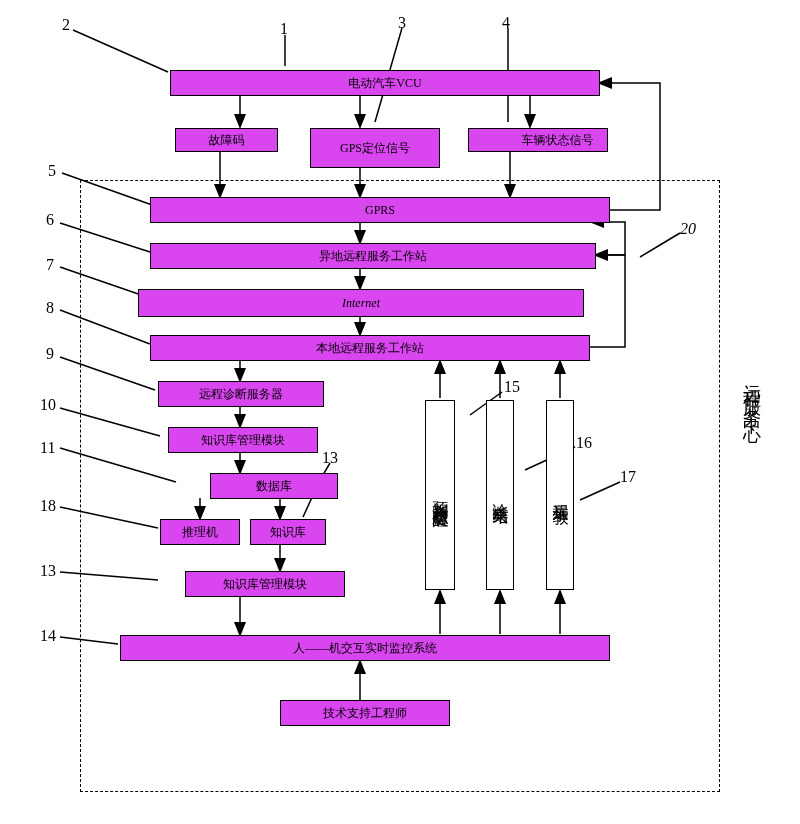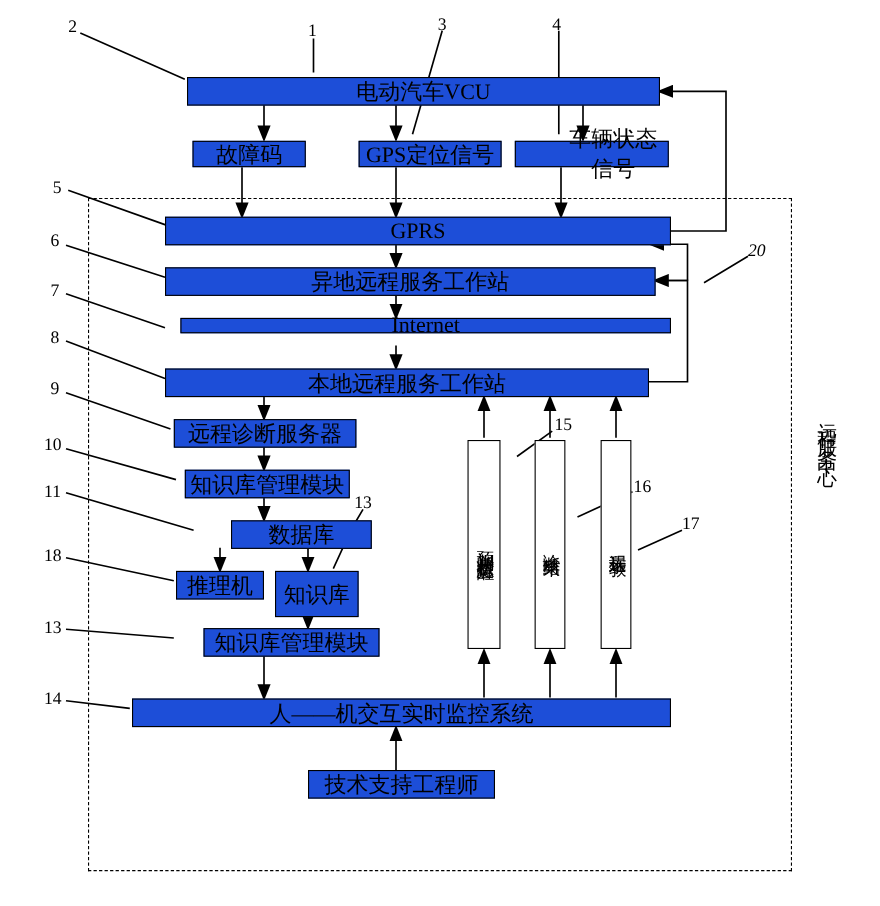"电动汽车VCU" .box { background: #1d4ed8 -> #d946ef; font-size: 20px -> 12px }
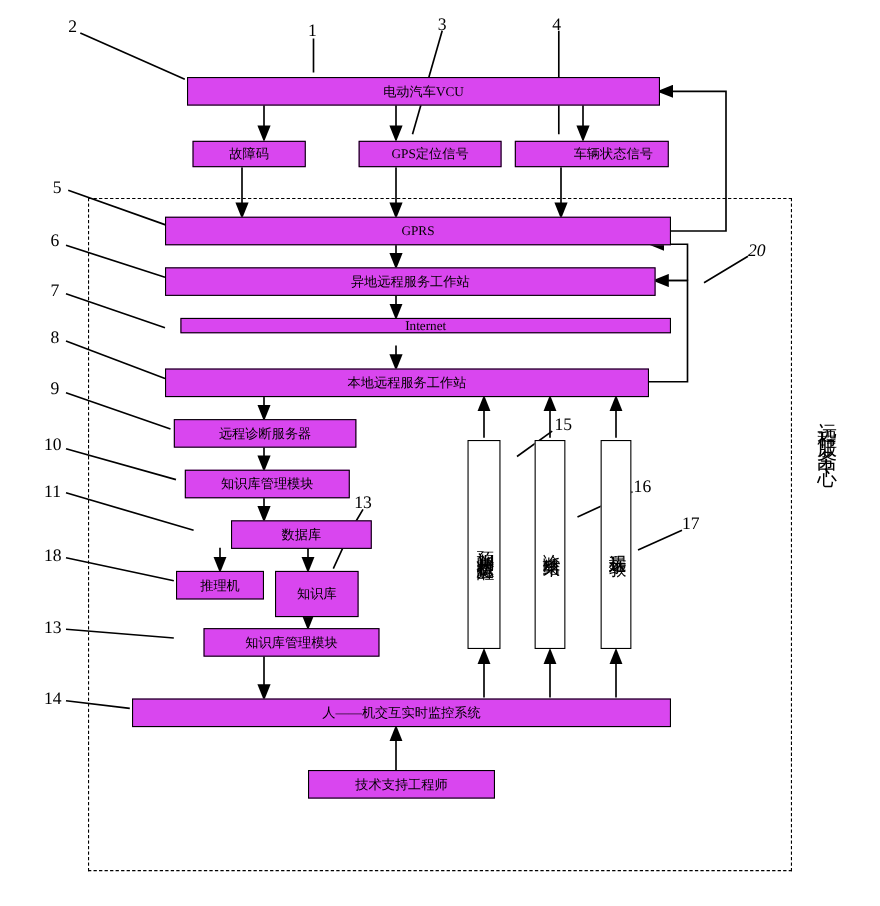"GPS定位信号" div.box { height: 24px -> 40px; margin-left: 16px -> none }
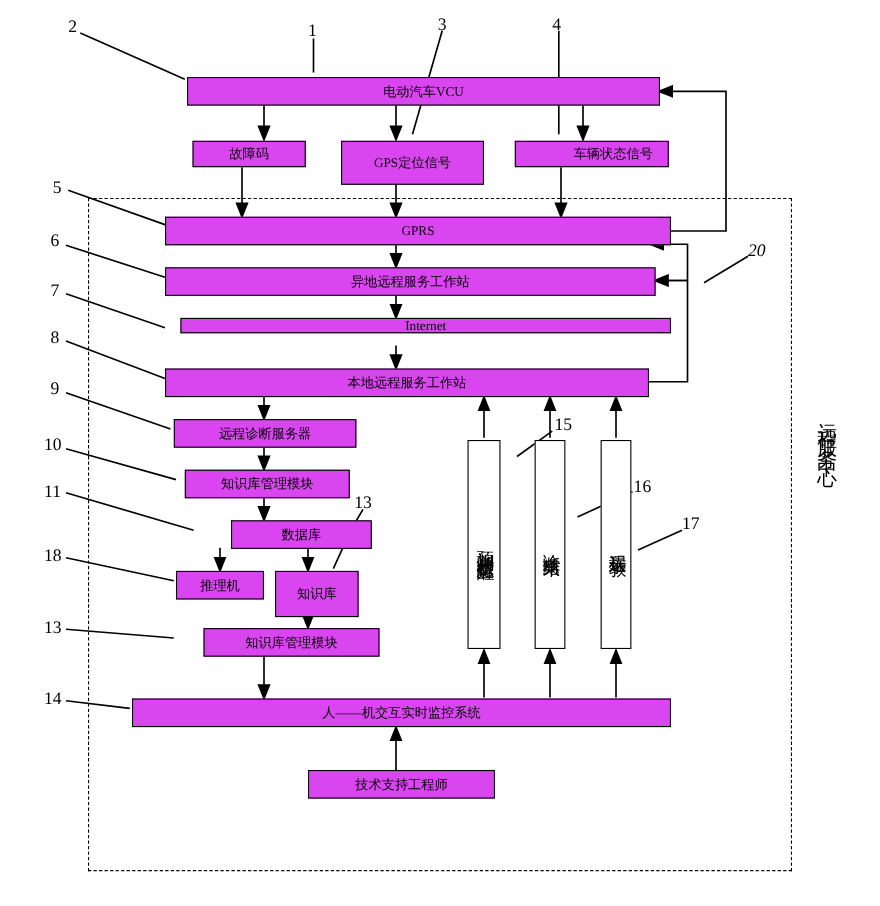"Internet" div.box { font-style: none -> italic; height: 14px -> 28px; left: 144px -> 118px }
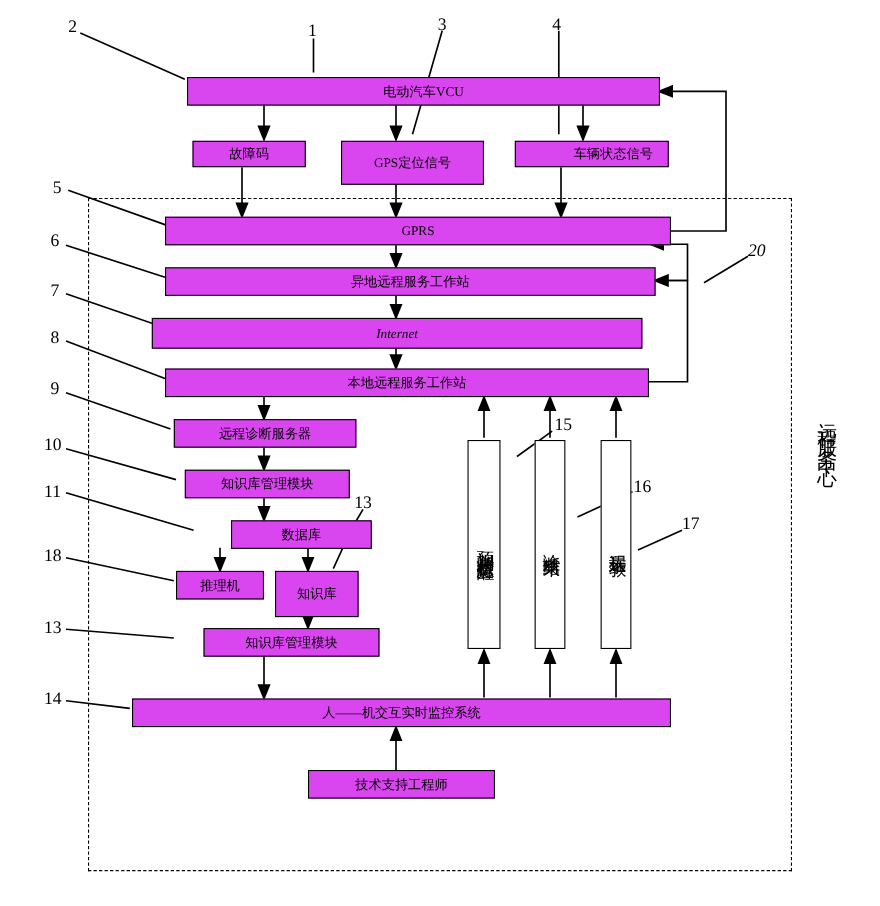"知识库" div.box { height: 42px -> 26px }
